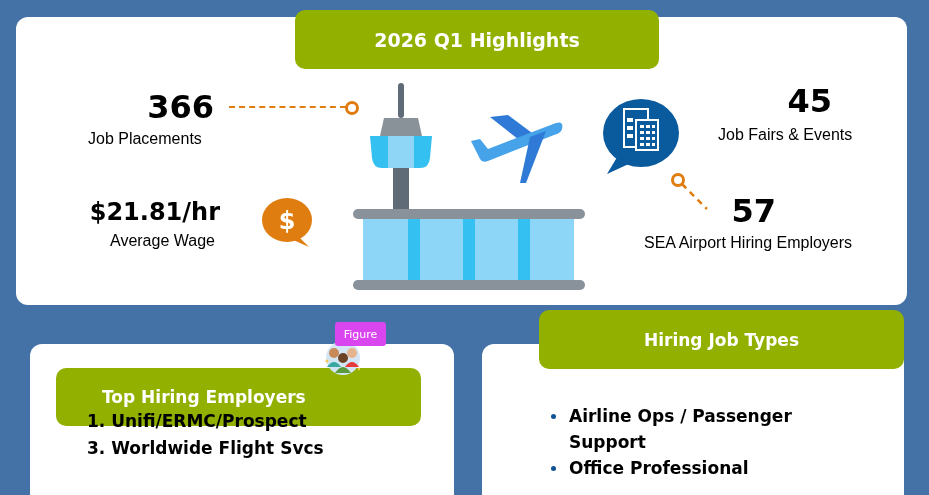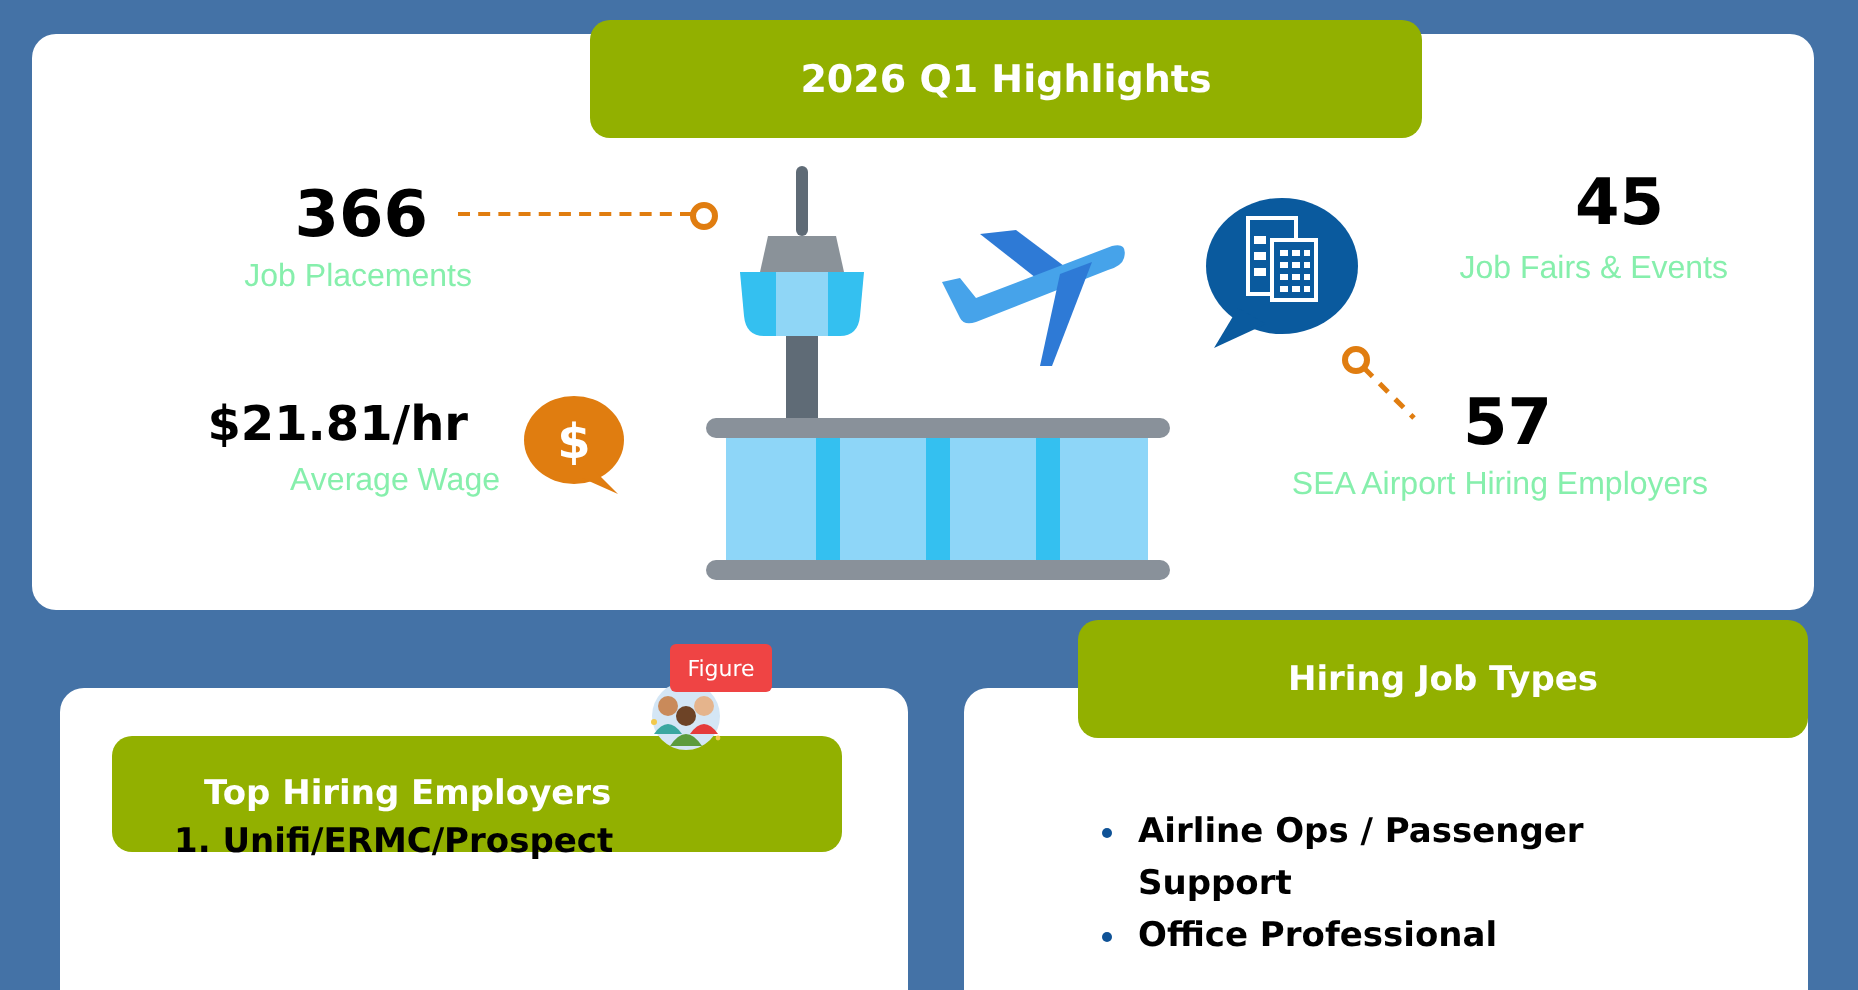"2026 Q1 Highlights" .title-tab { width: 416px -> 364px }
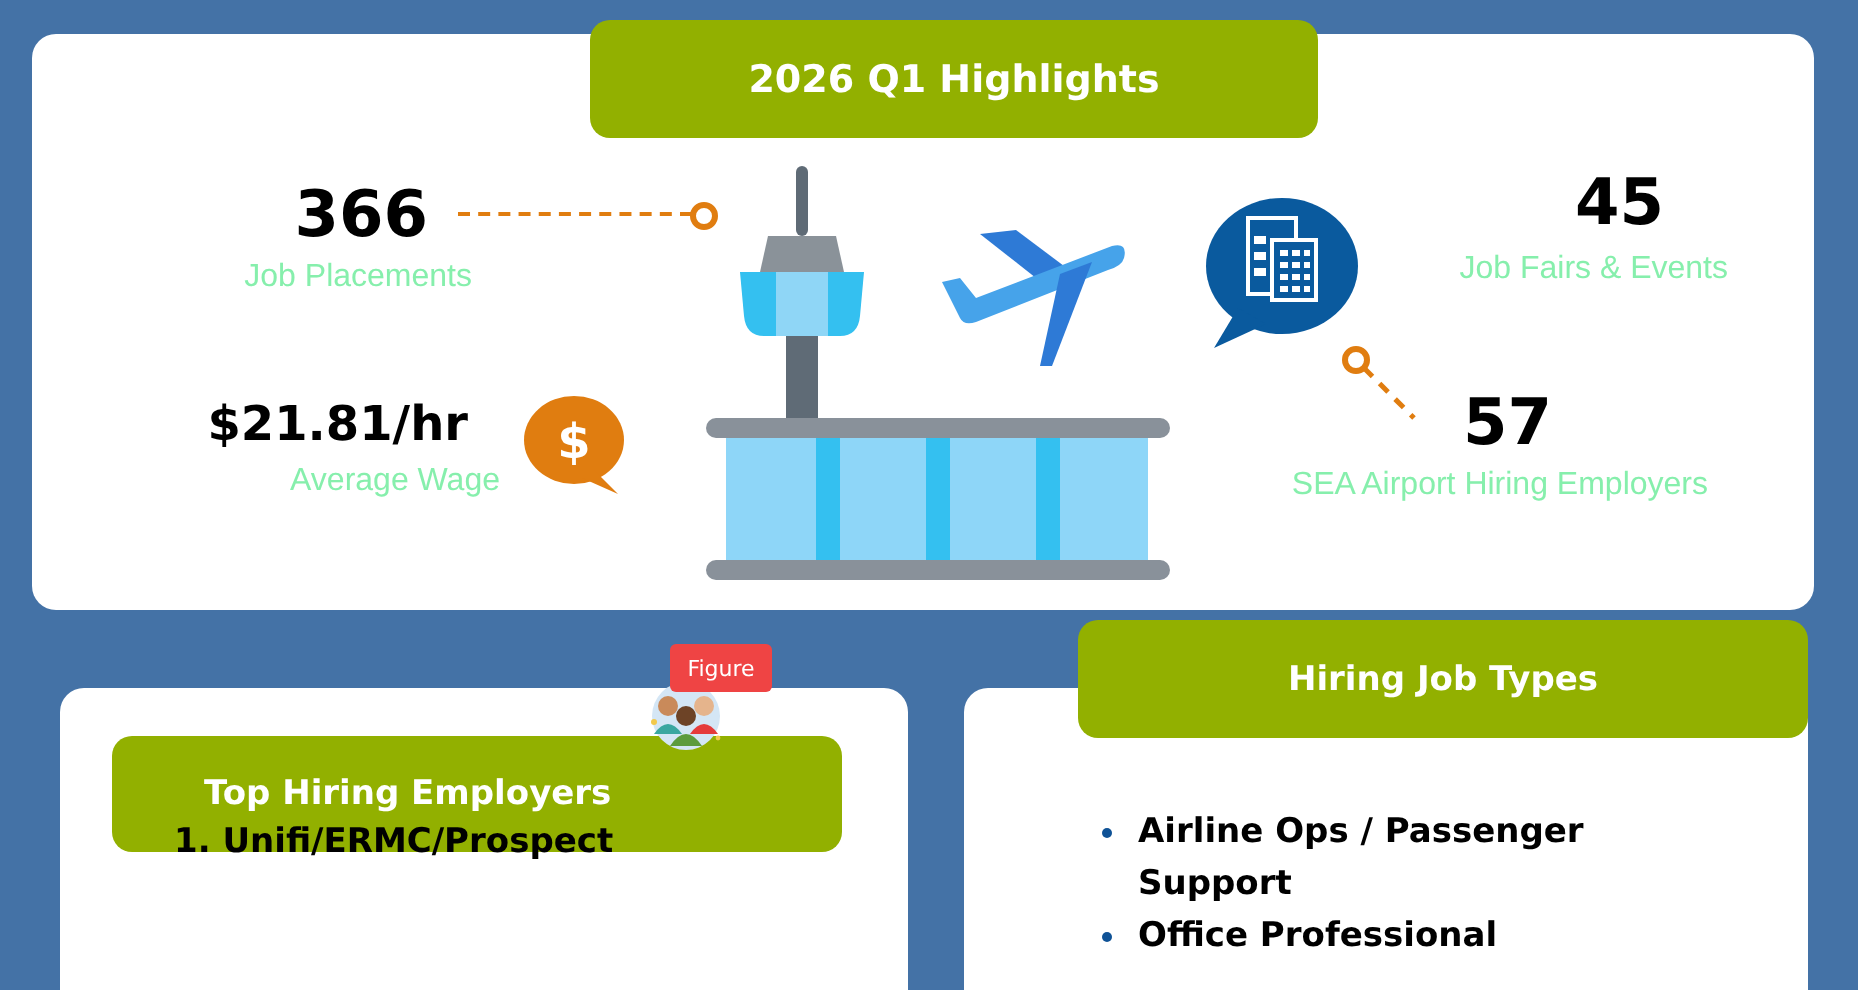"Job Placements" .stat-label { color: #86efac -> #000000; text-align: right -> left }
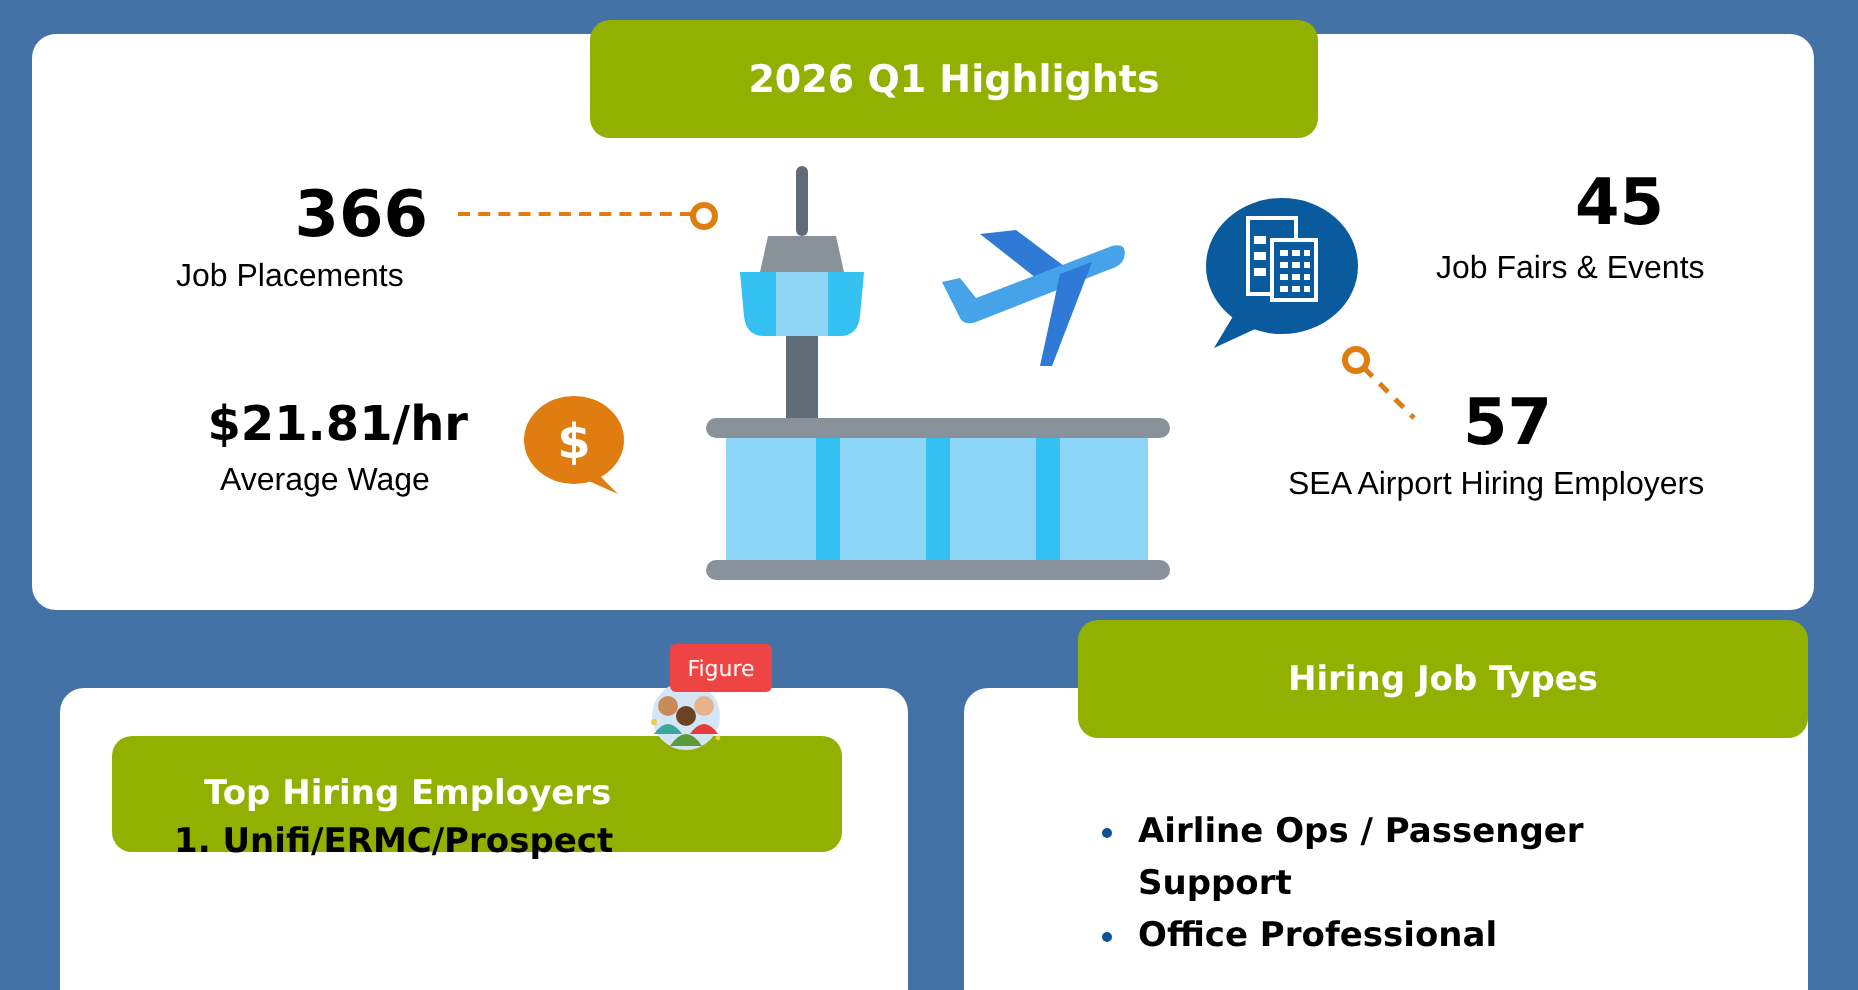"$21.81/hr" div.stat-num { left: 102px -> 88px }
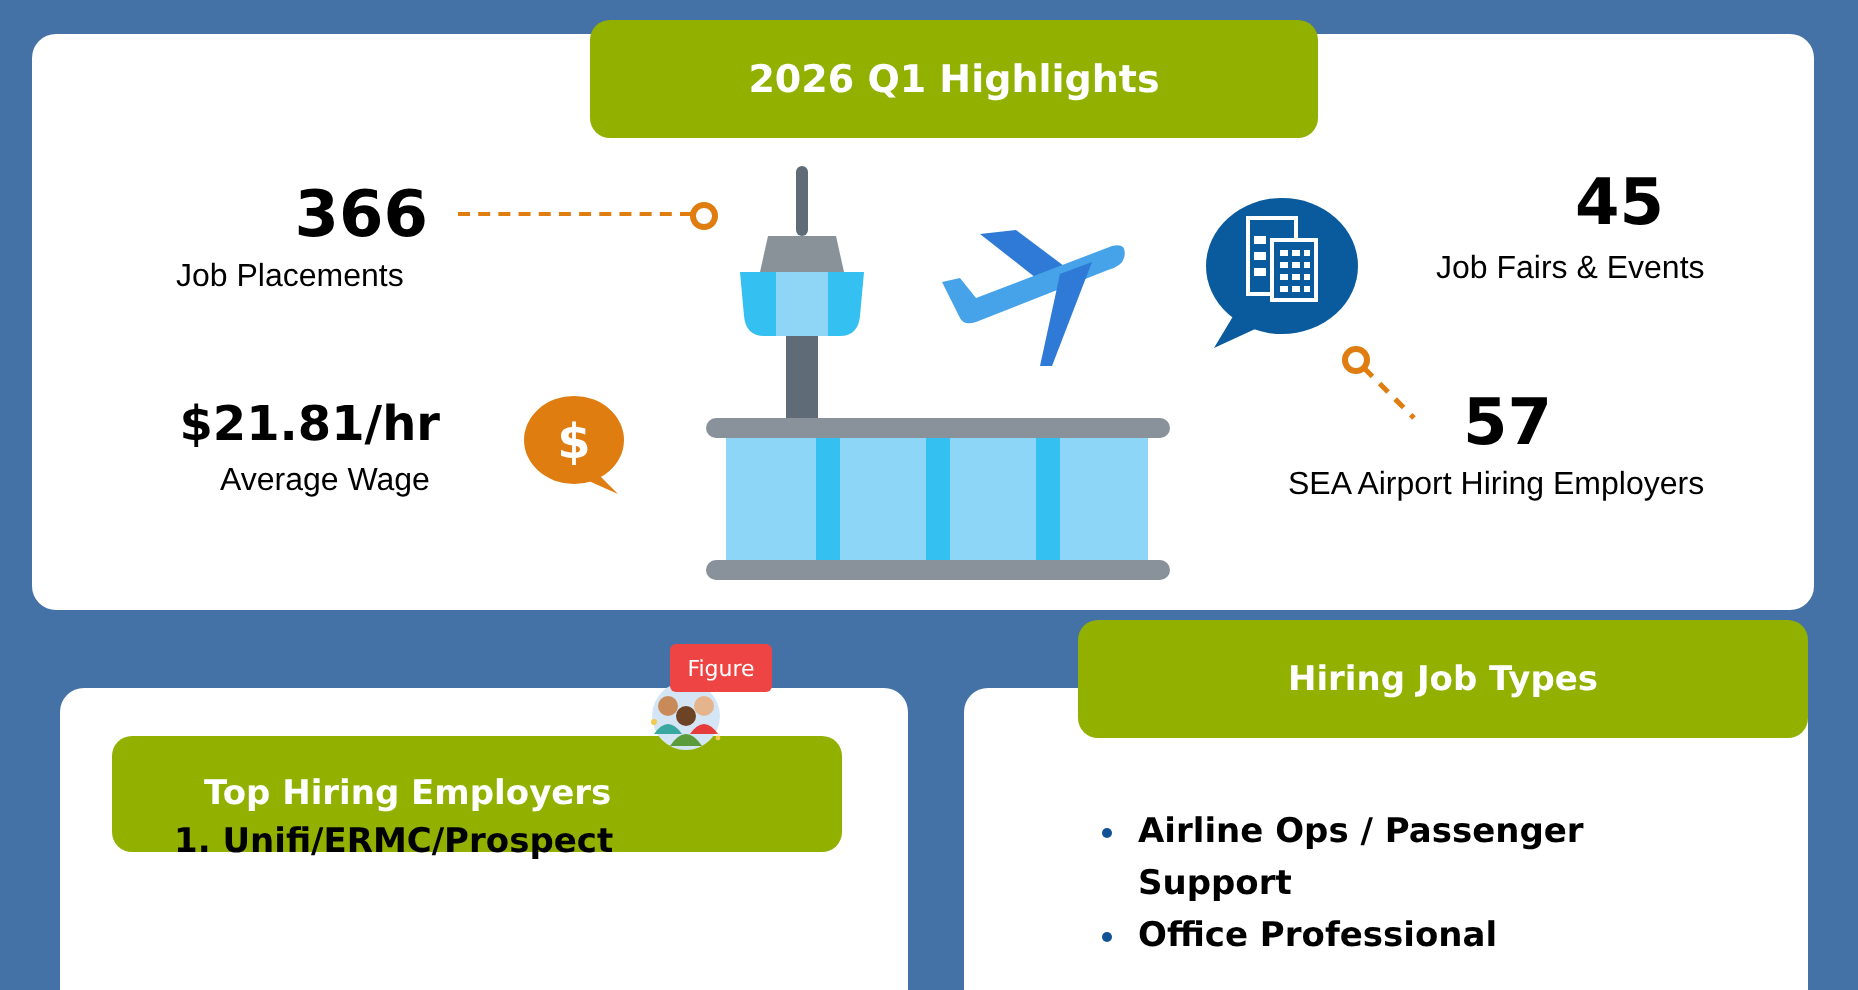"Figure" .tooltip { background: #ef4444 -> #d946ef }
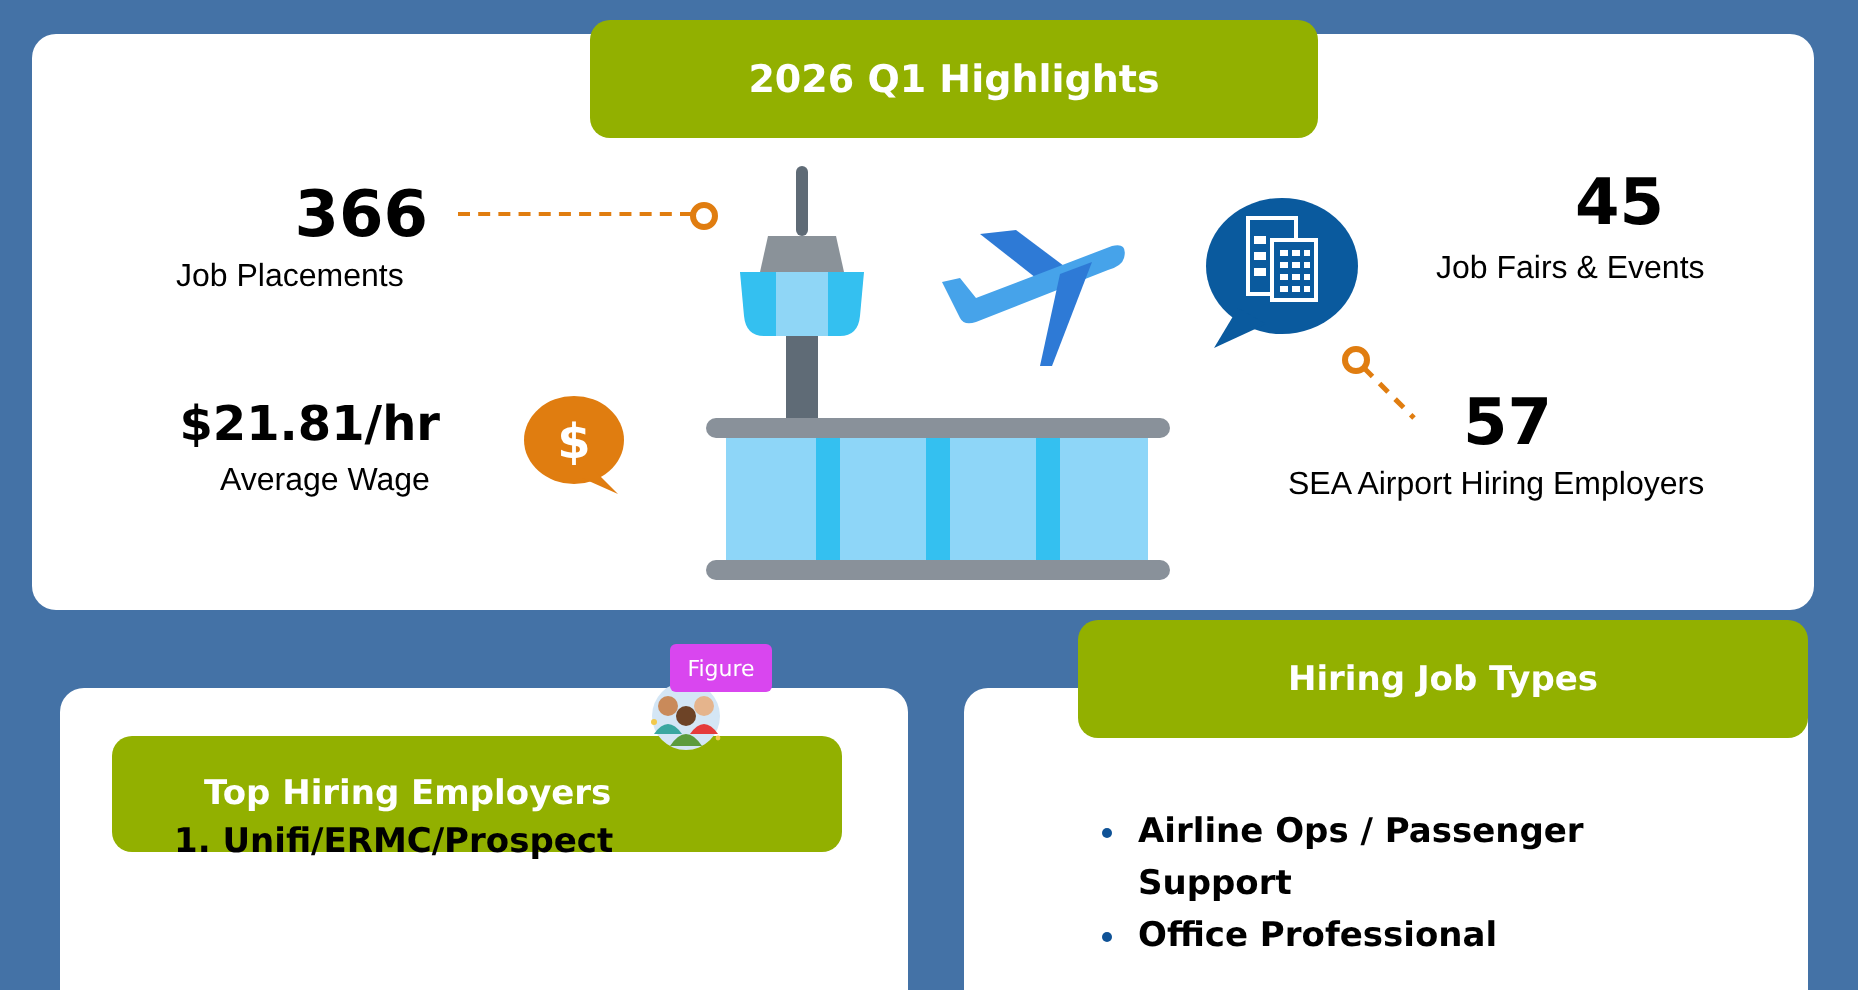"3. Worldwide Flight Svcs" li { html: none -> <li>3. Worldwide Flight Svcs</li> }
